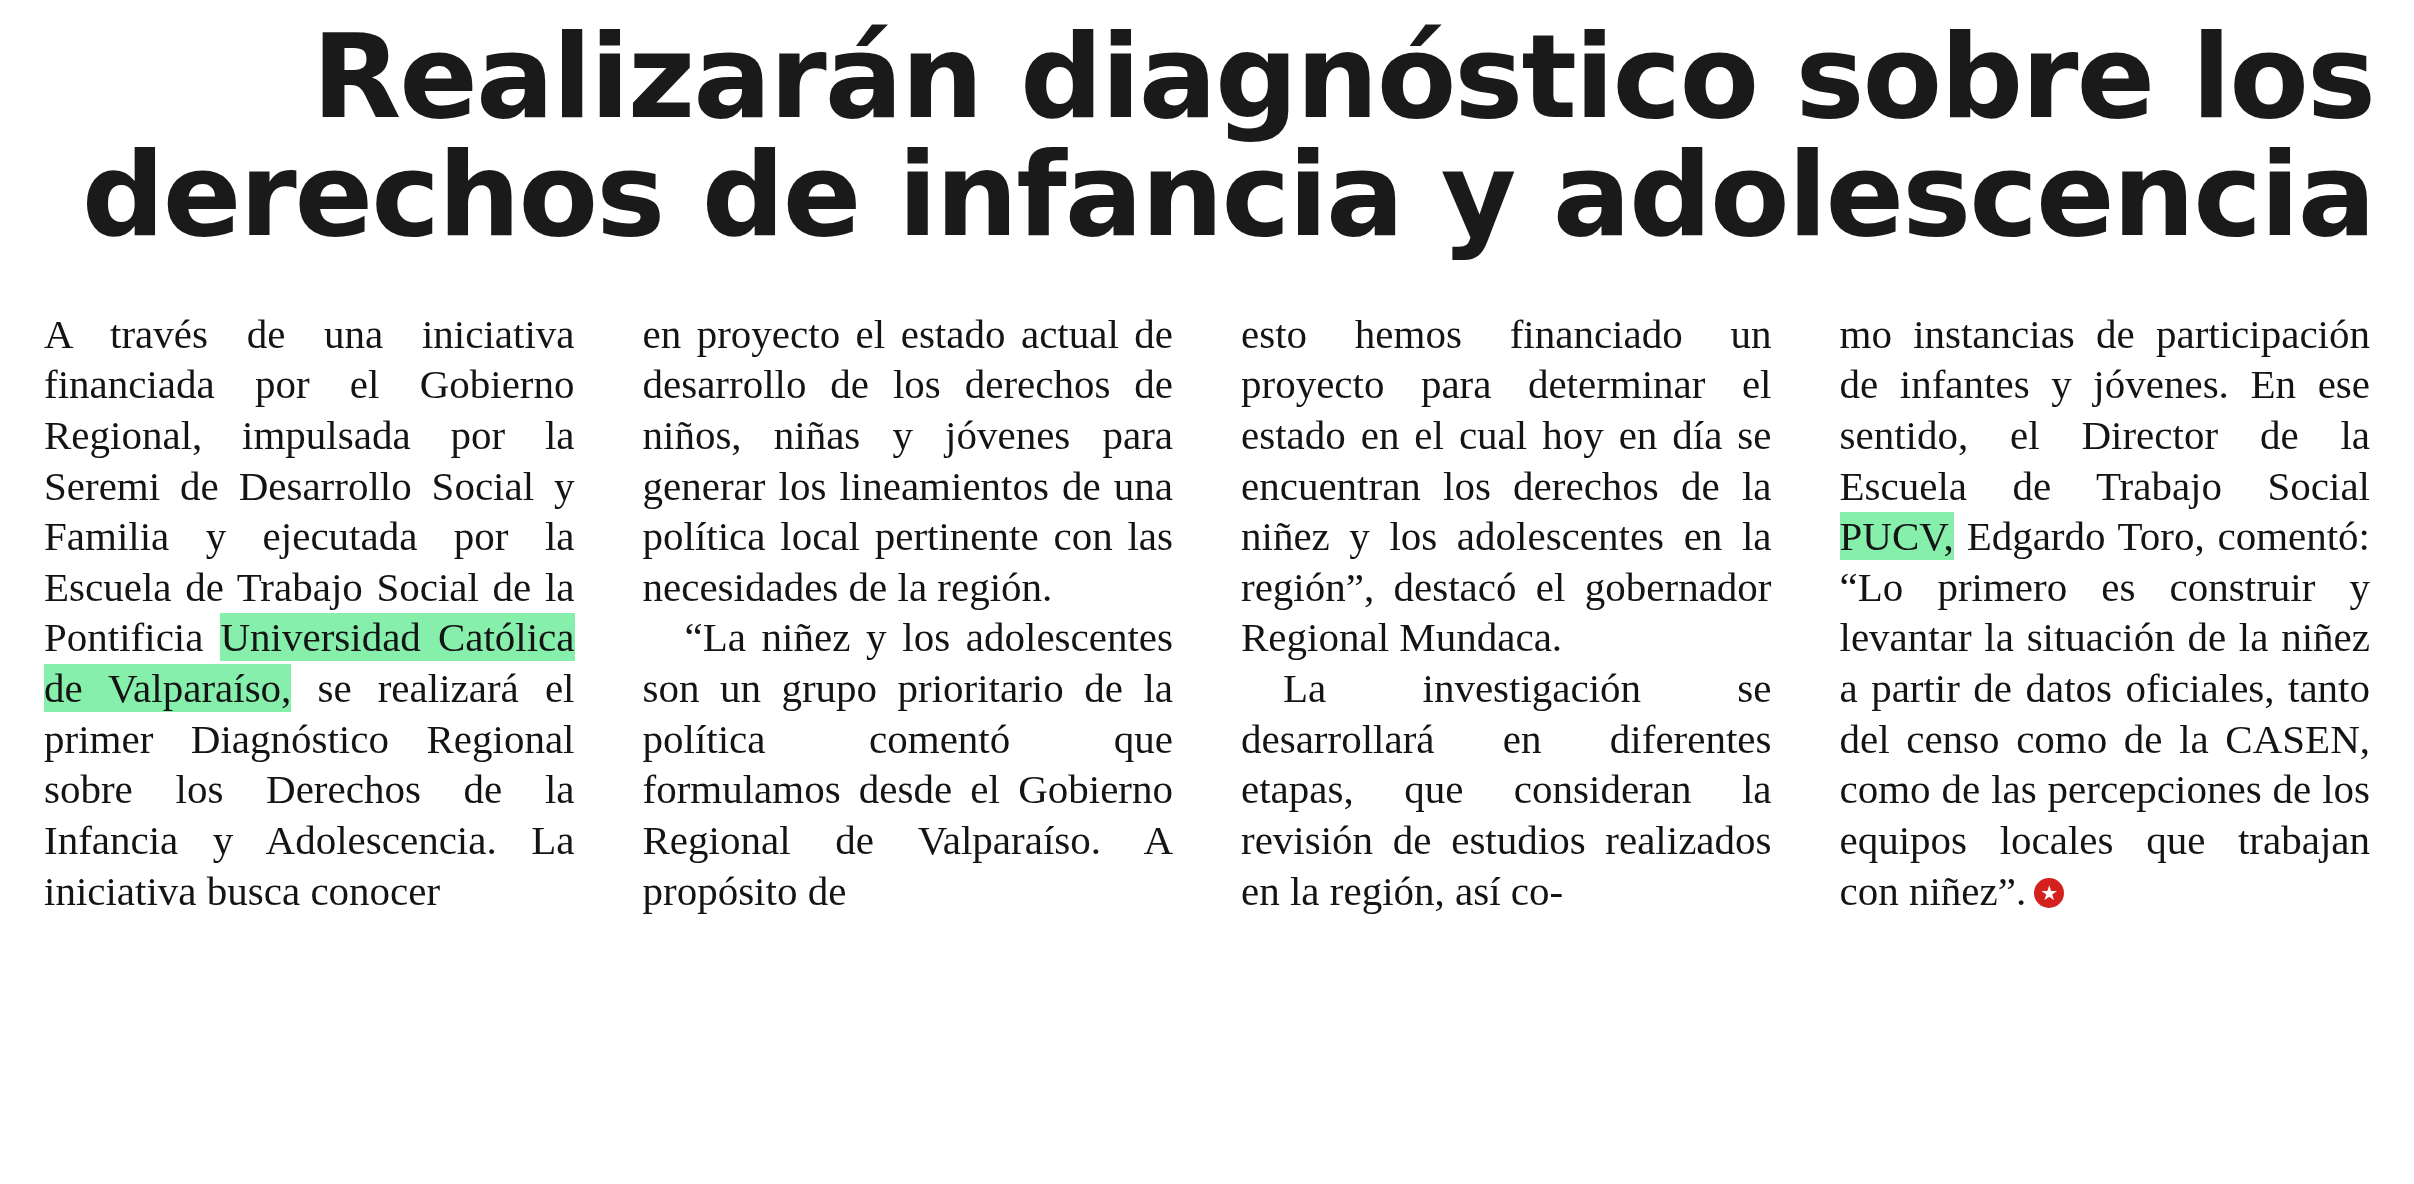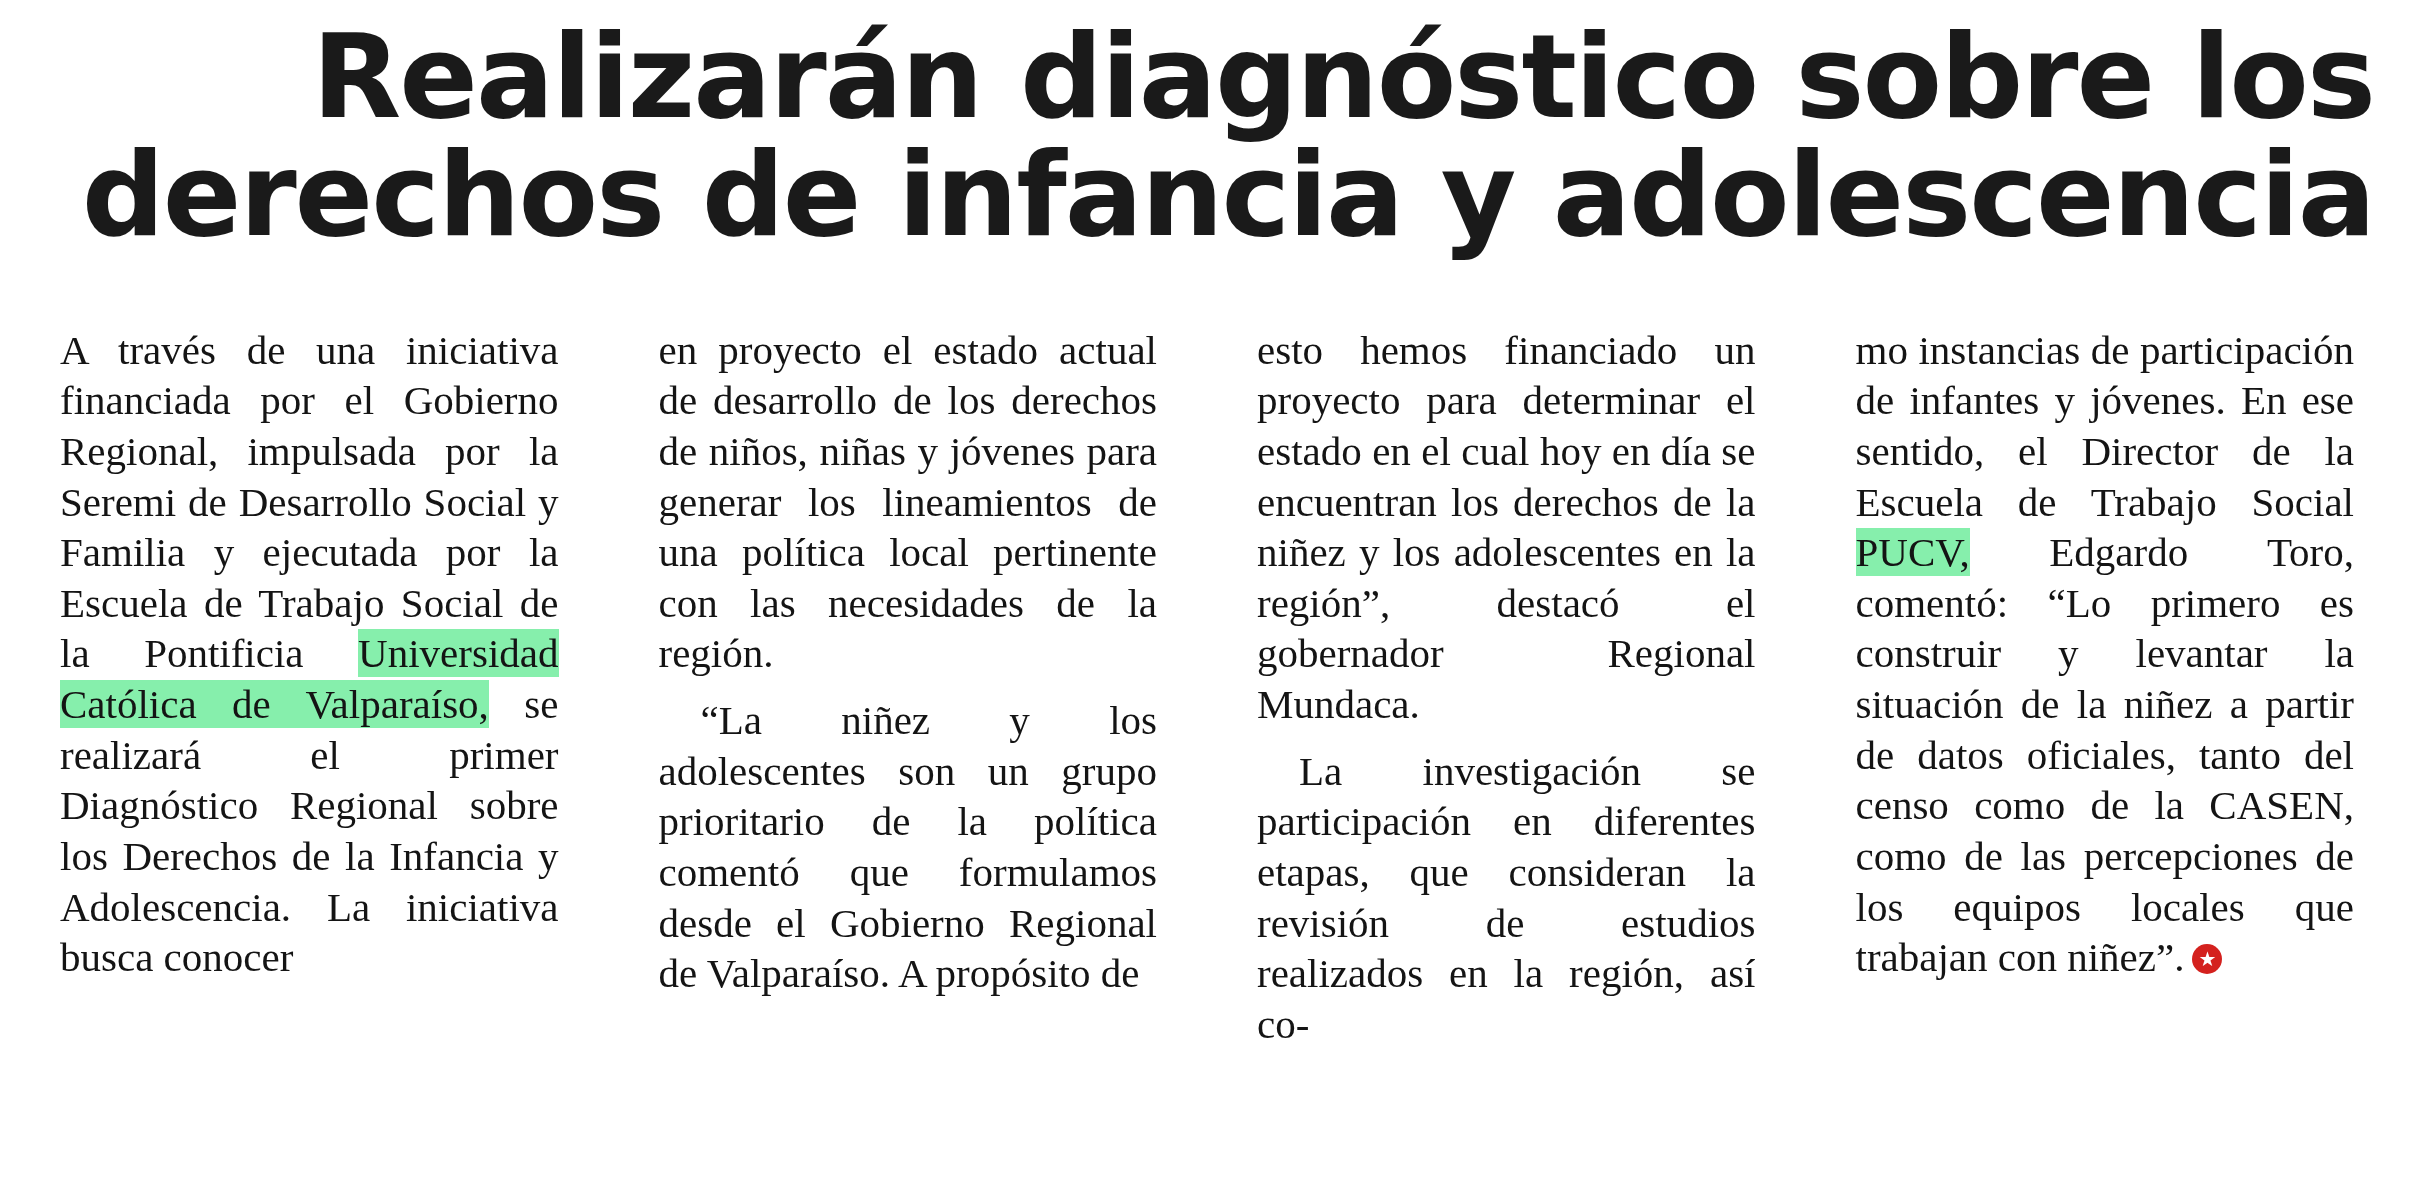"A través de una iniciativa" .column p { margin: 16px -> 0 }
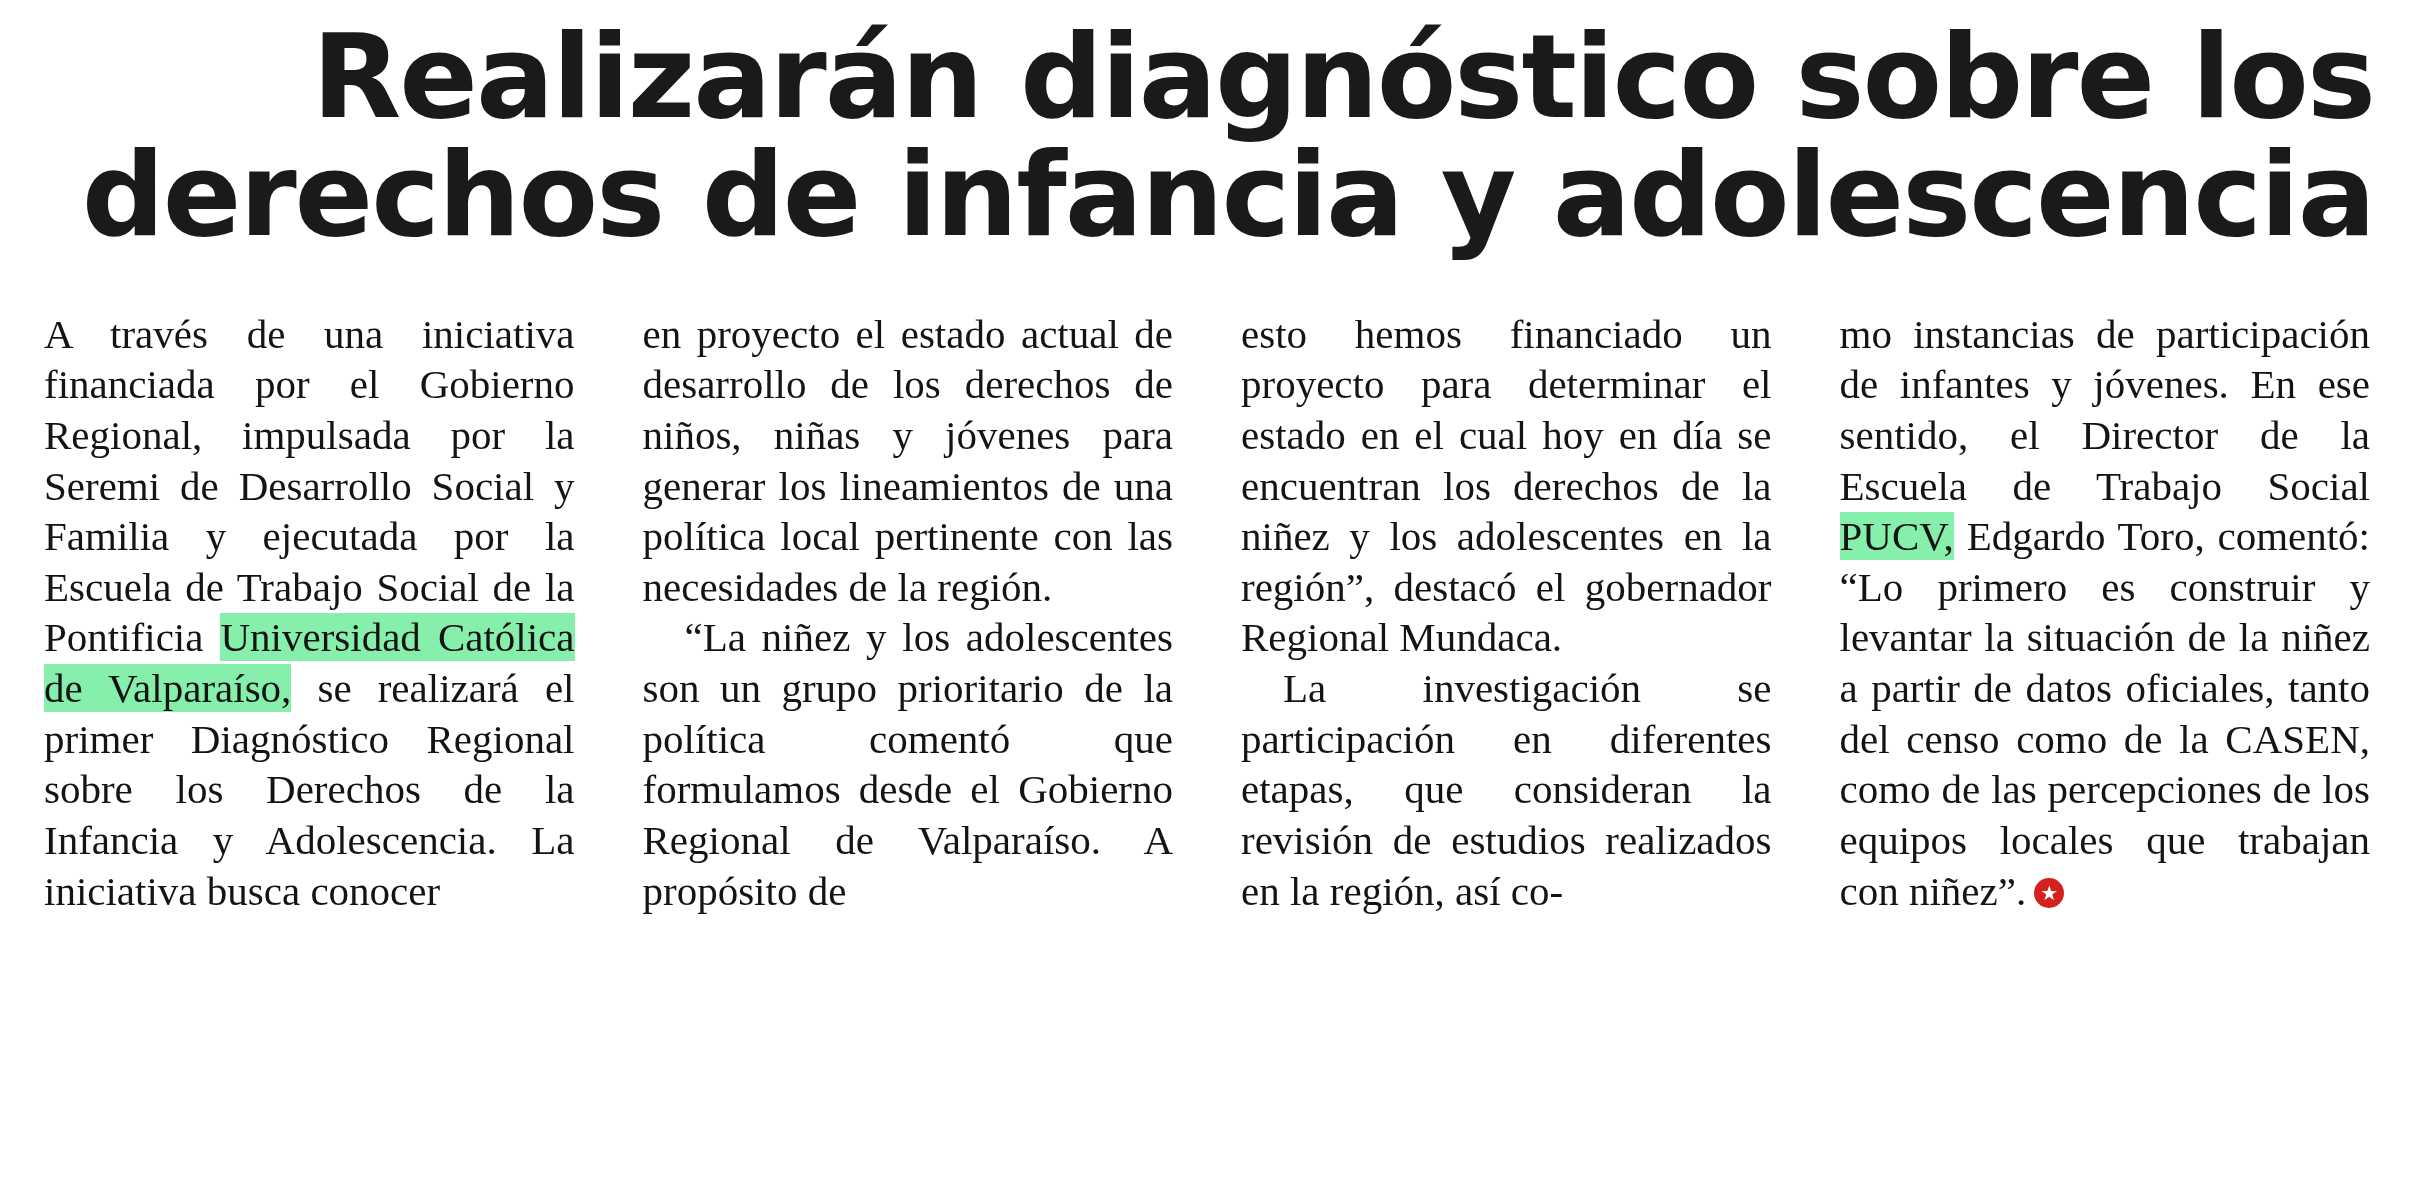"La investigación se participación en" span { text: participación -> desarrollará }
